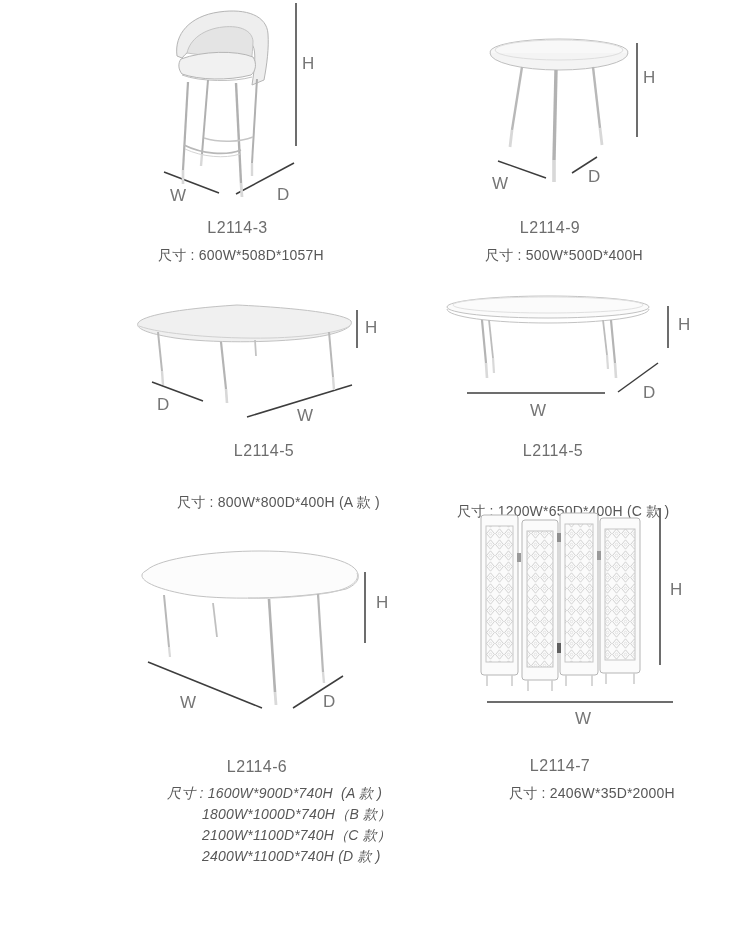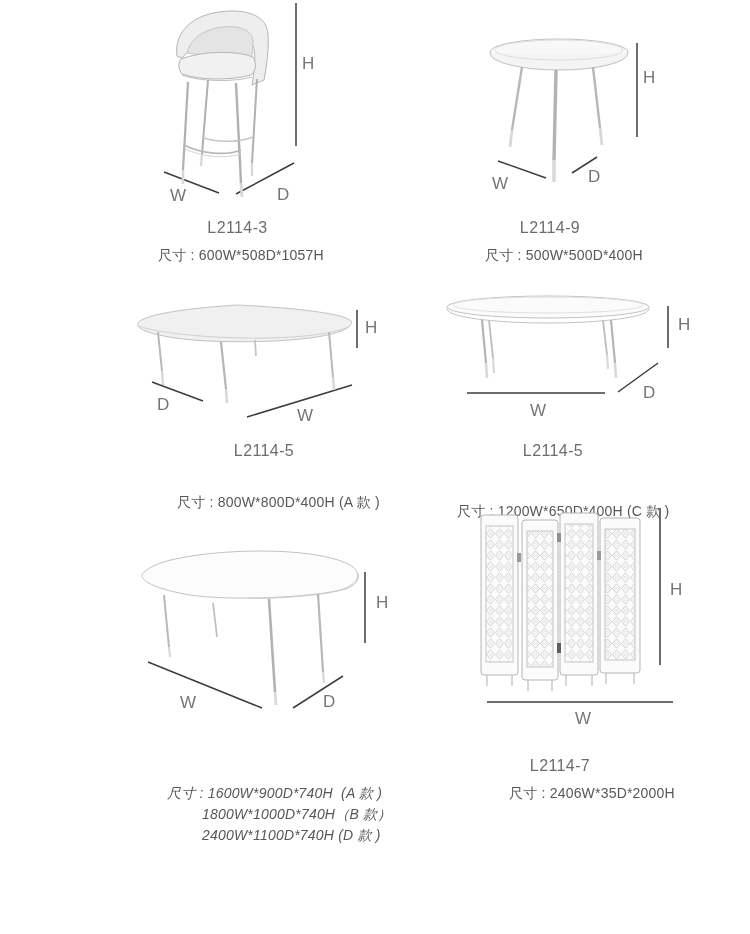"L2114-6" h3.title { html: none -> <h3>L2114-6</h3> }
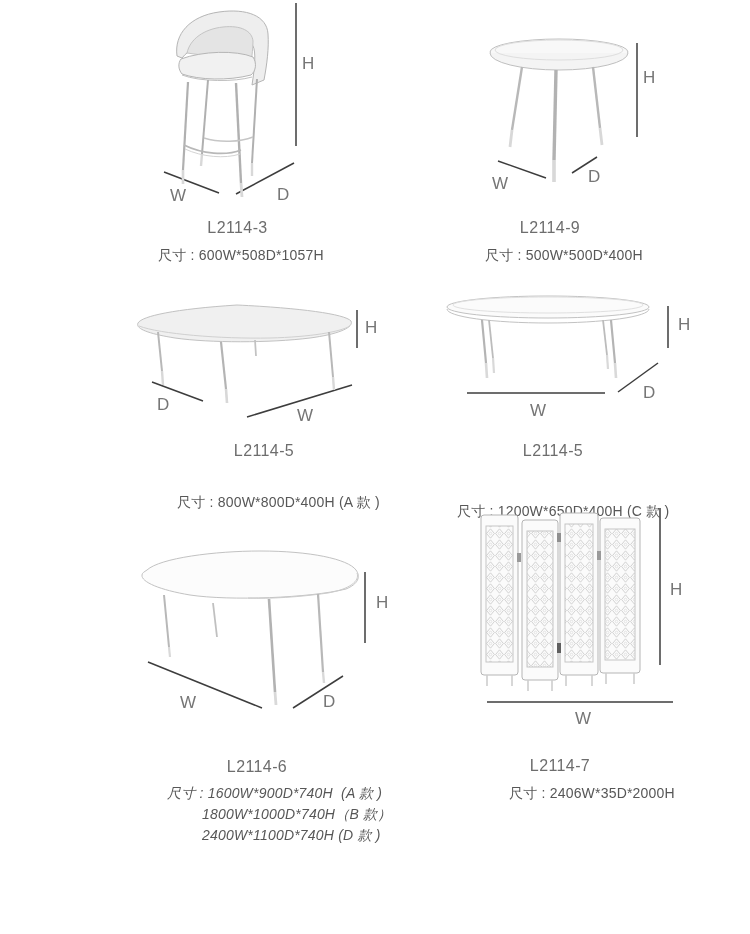"2100W*1100D*740H（C 款）" p.size-line { html: none -> <p>2100W*1100D*740H（C 款）</p> }
